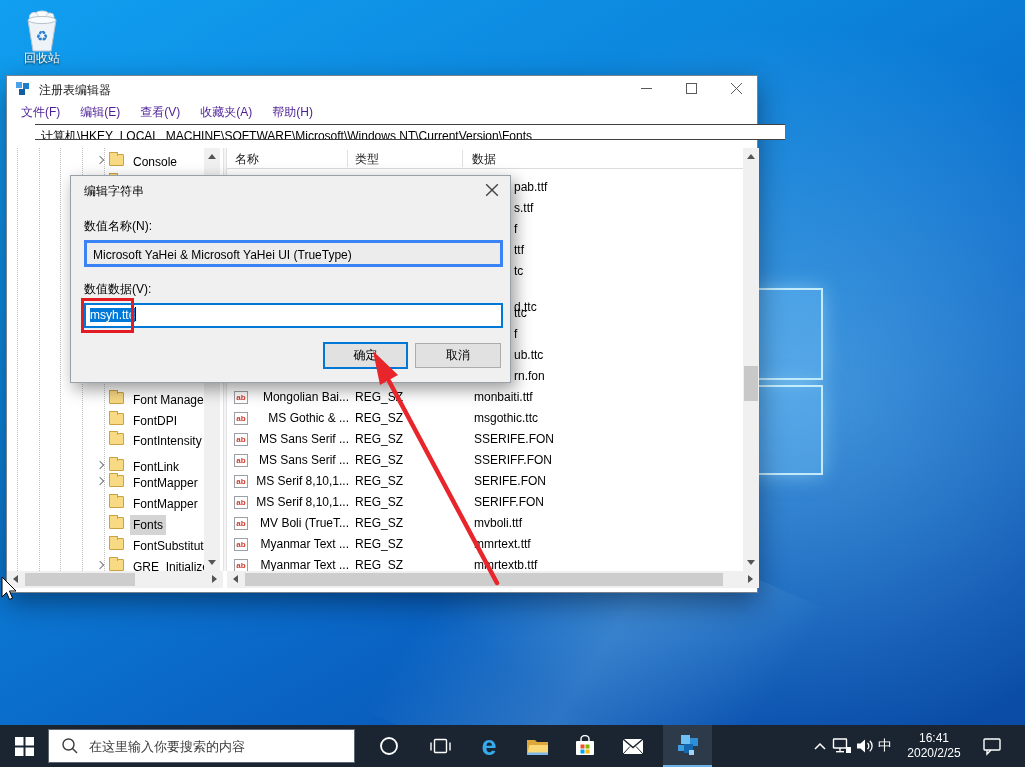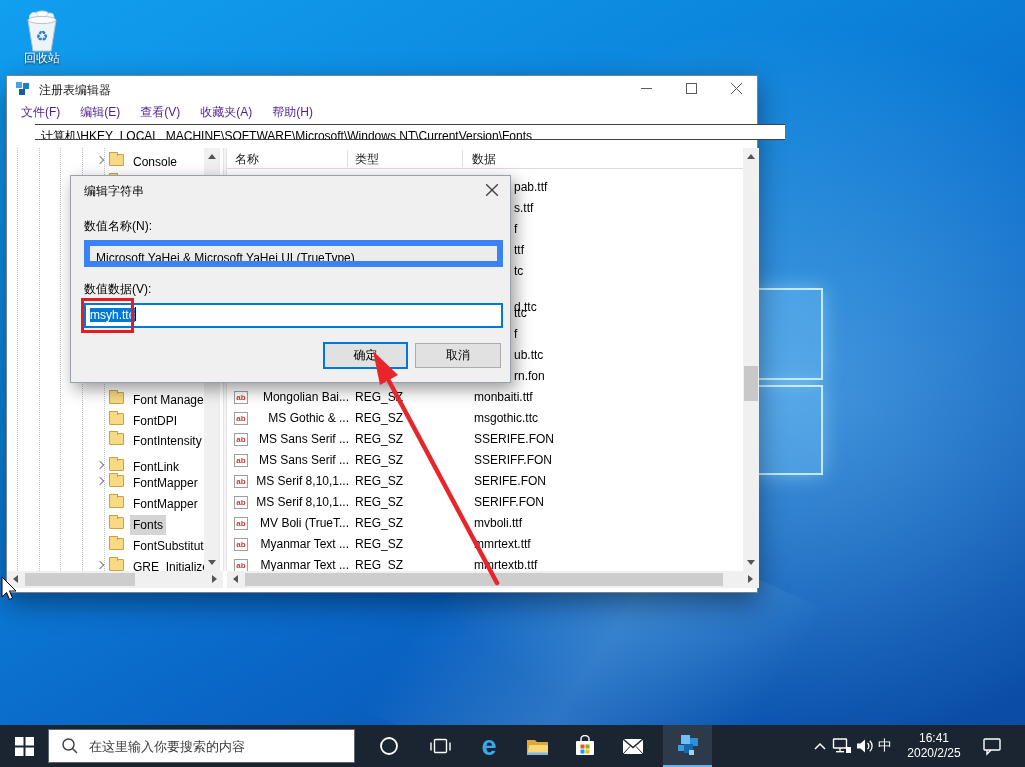"Microsoft YaHei & Microsoft YaHei" #name-field { border: 6px solid #3b82f6 -> 3px solid #3b82f6 }
